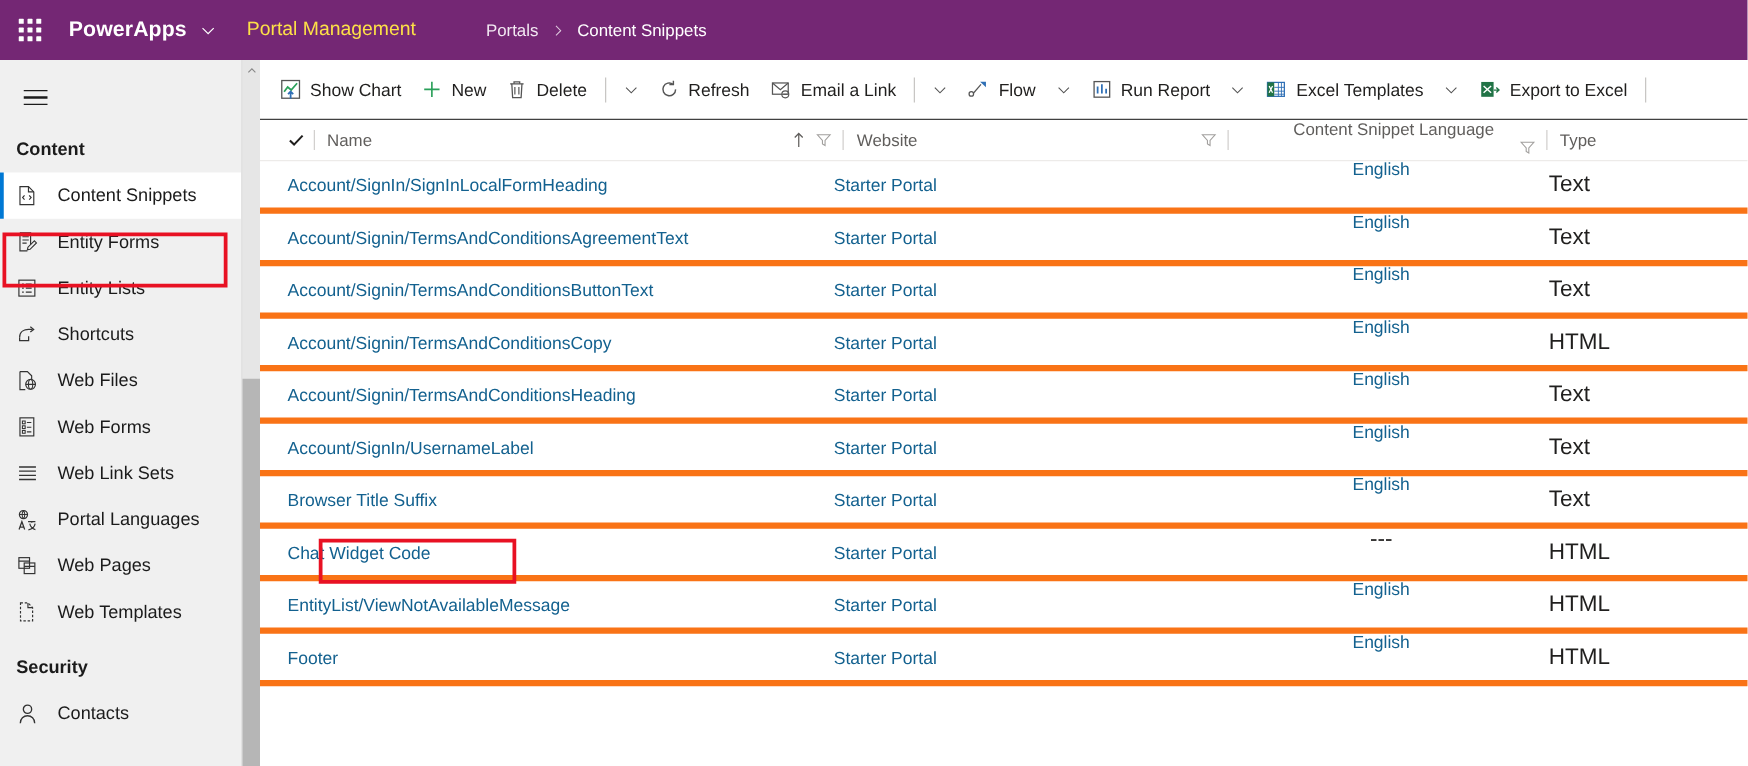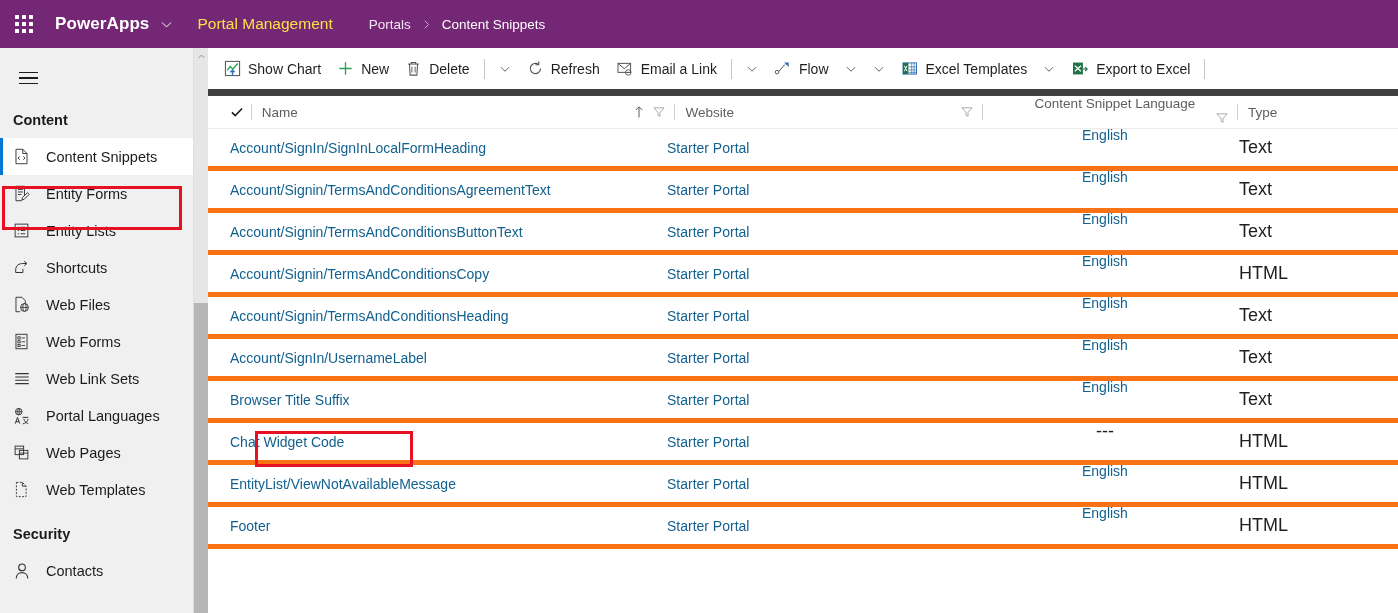"Portals" .breadcrumb { margin-left: 36px -> 56px }
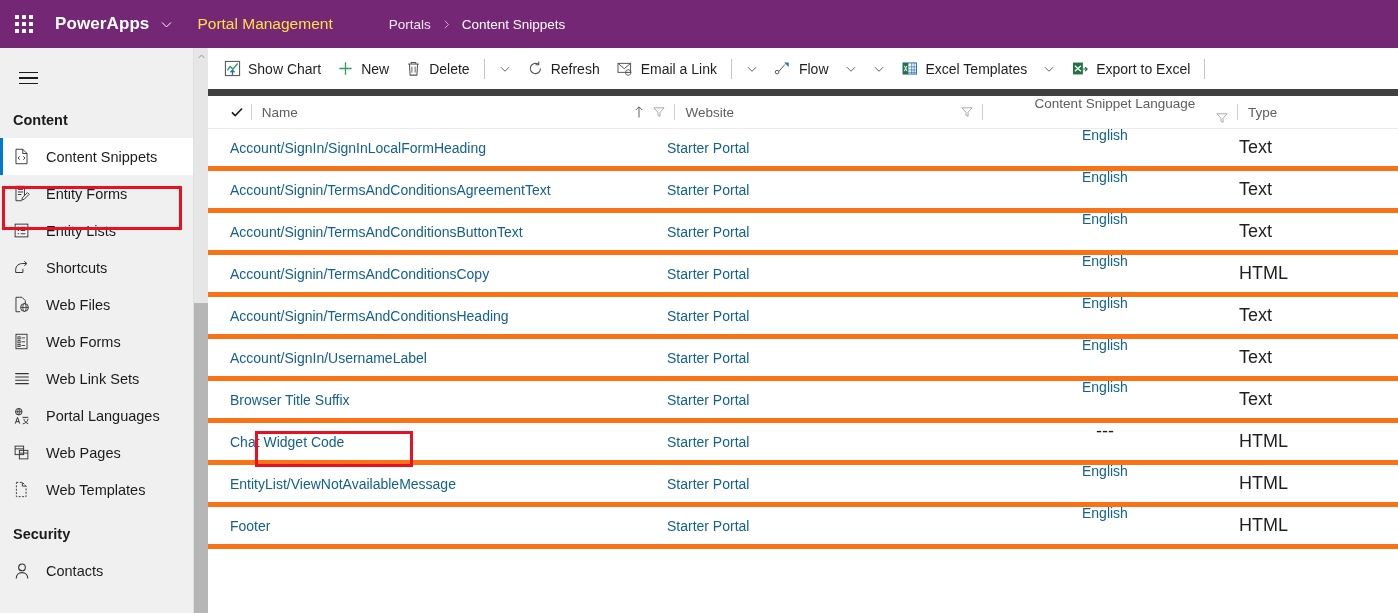"Show Chart" .cmdbar { border-bottom: 7px solid #404040 -> 1px solid #404040 }
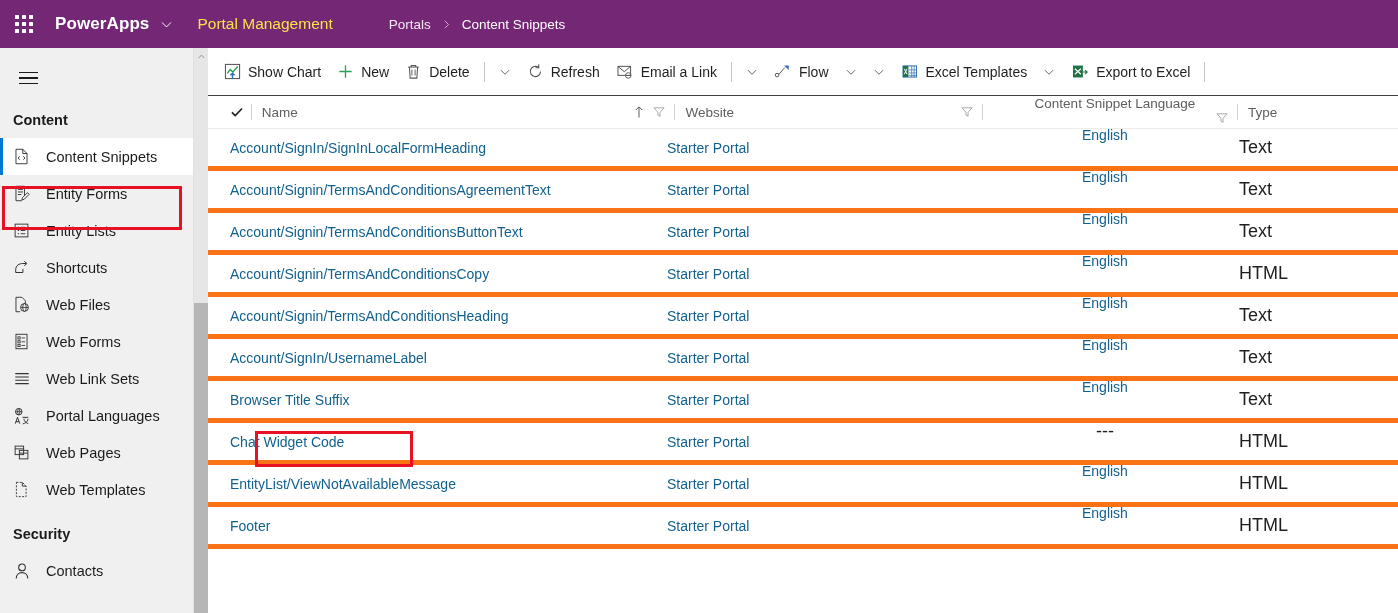"Run Report" div.cmd { html: none -> <div> <span> <svg> <rect></rect> <path></path> </svg> </span> <span>Run Report</span> </div> }
